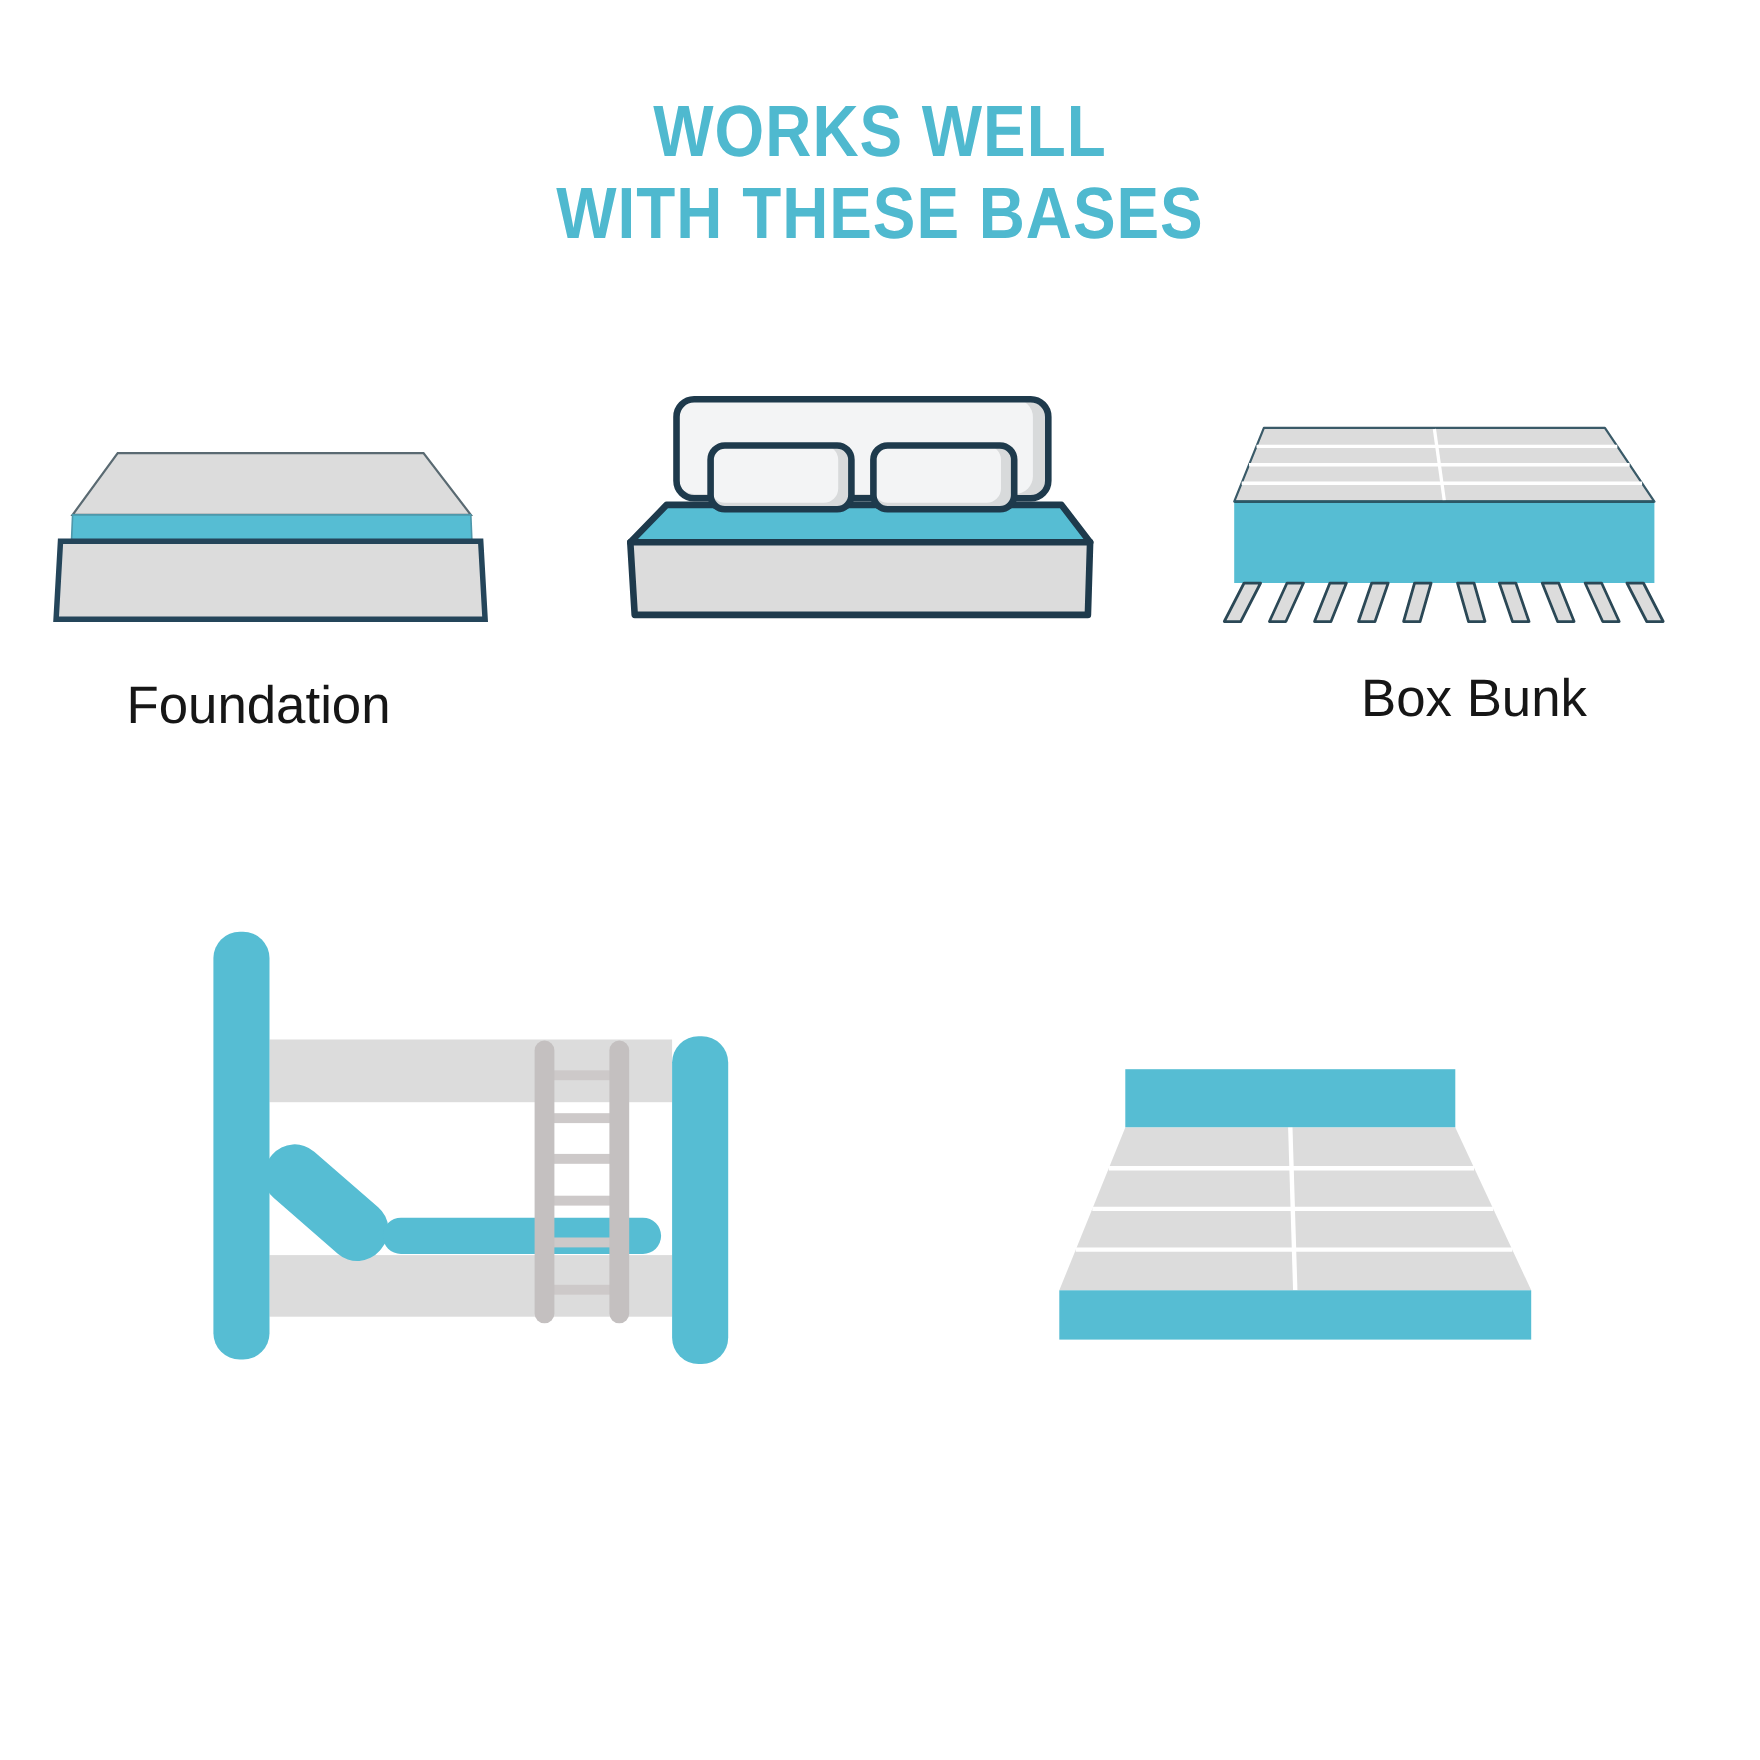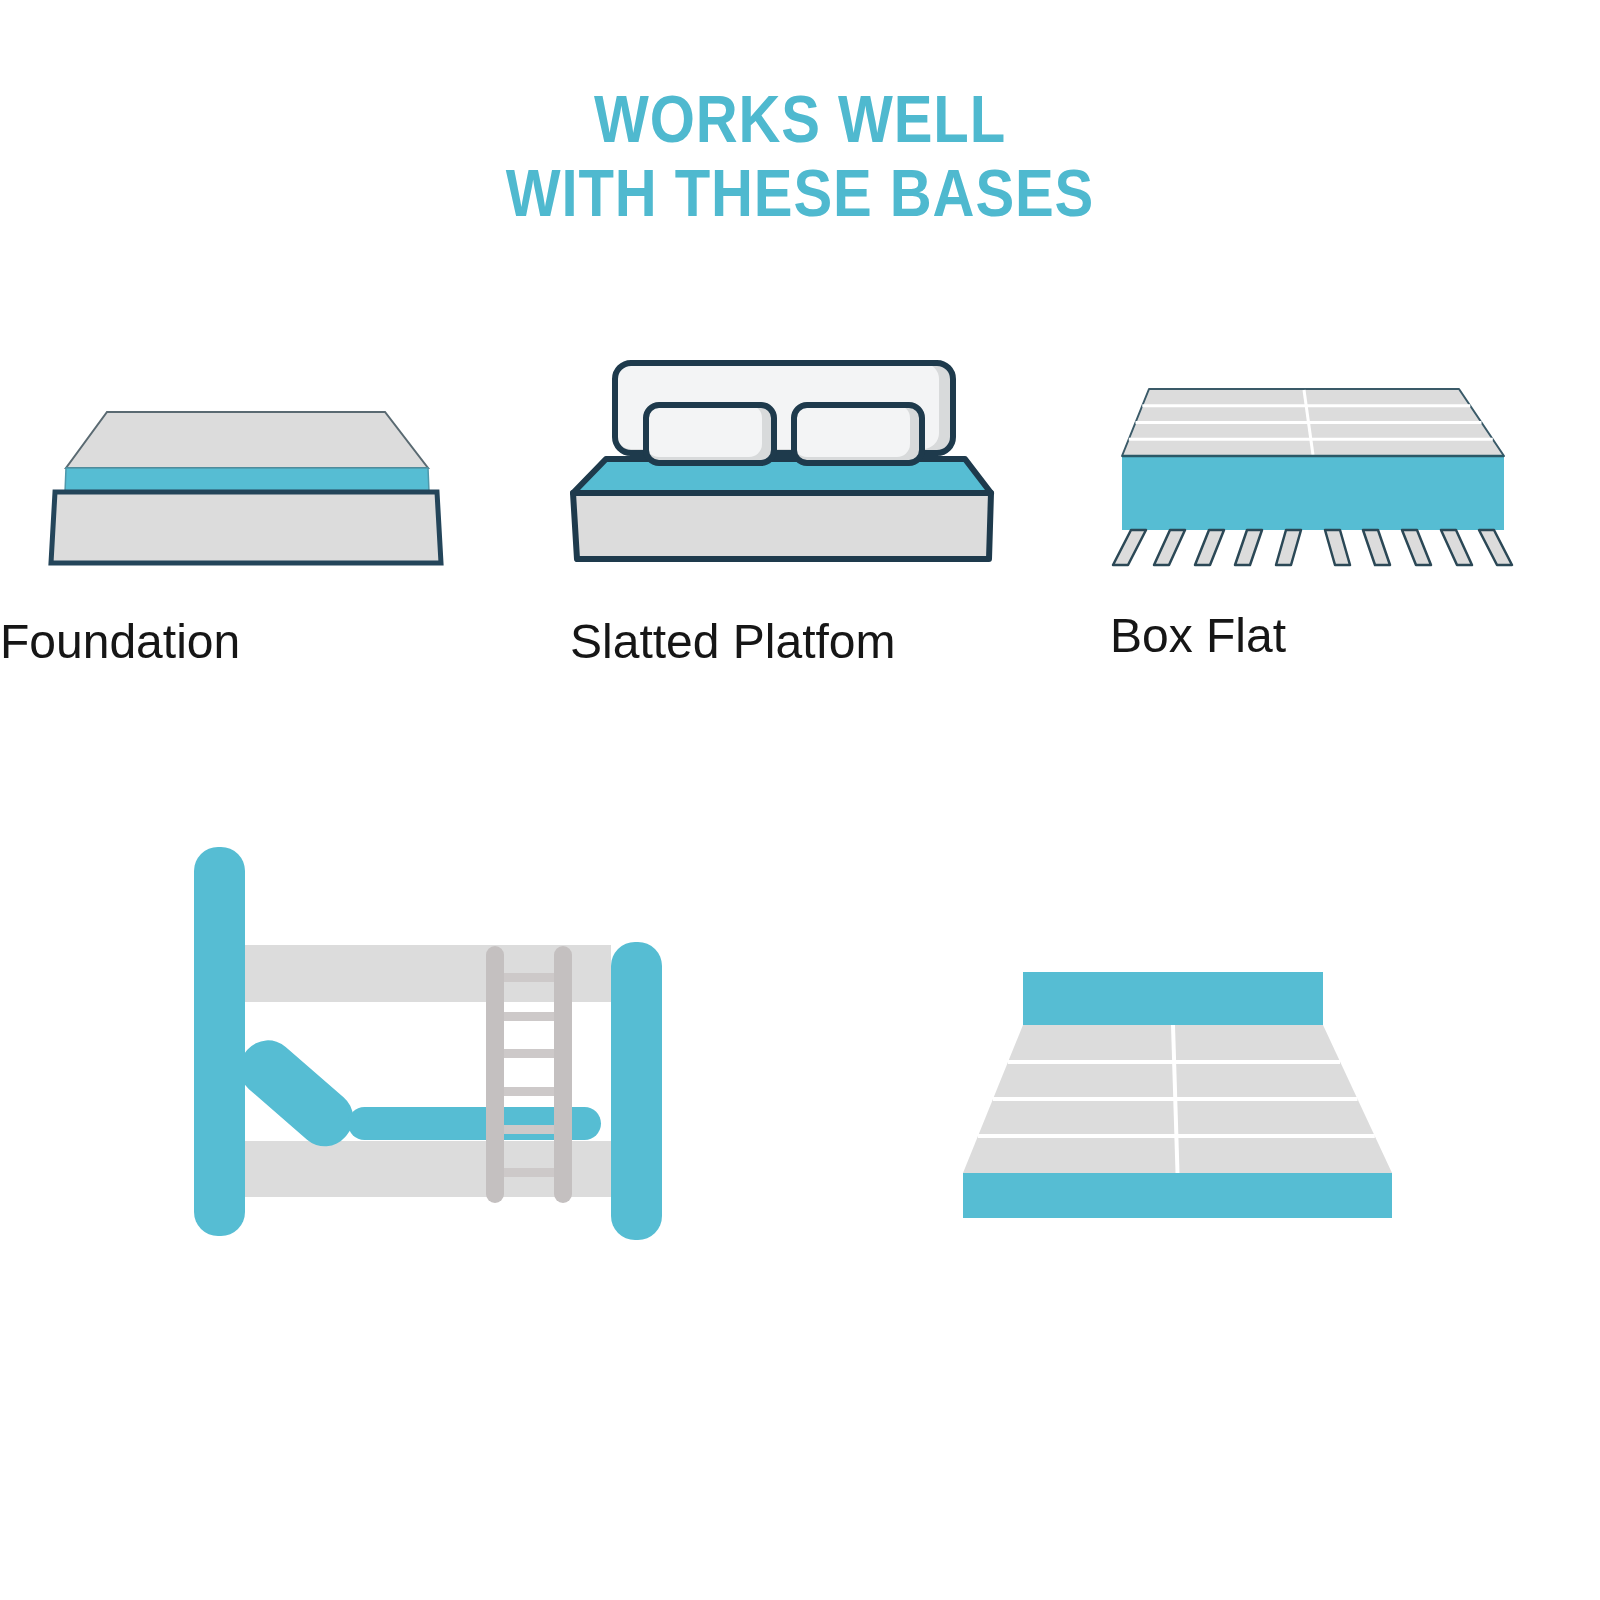"Foundation" .label { text-align: none -> center }
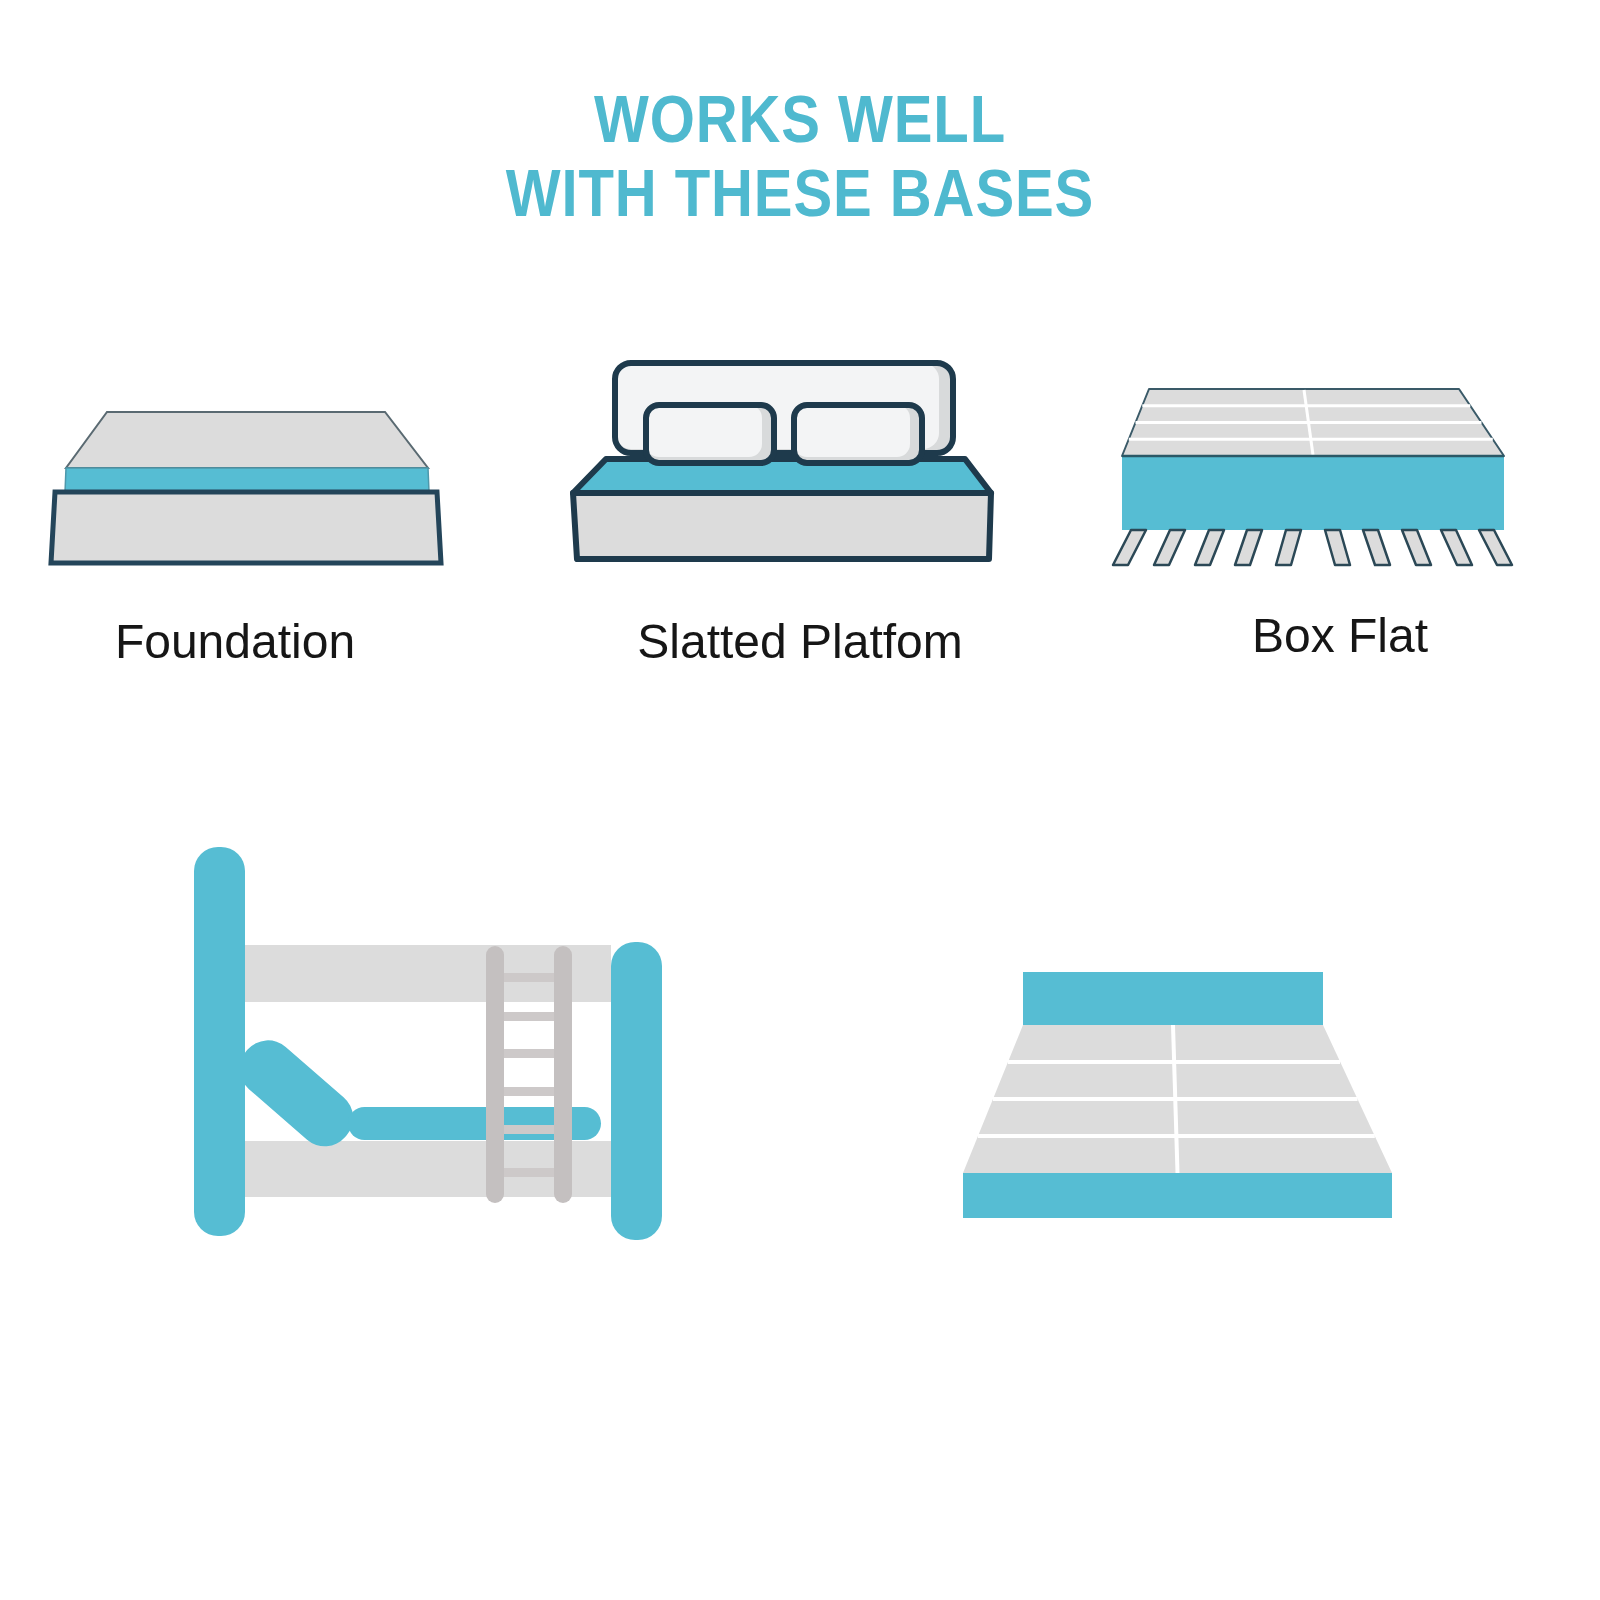"Slatted Platfom" div.label { html: <div>Slatted Platfom</div> -> none }
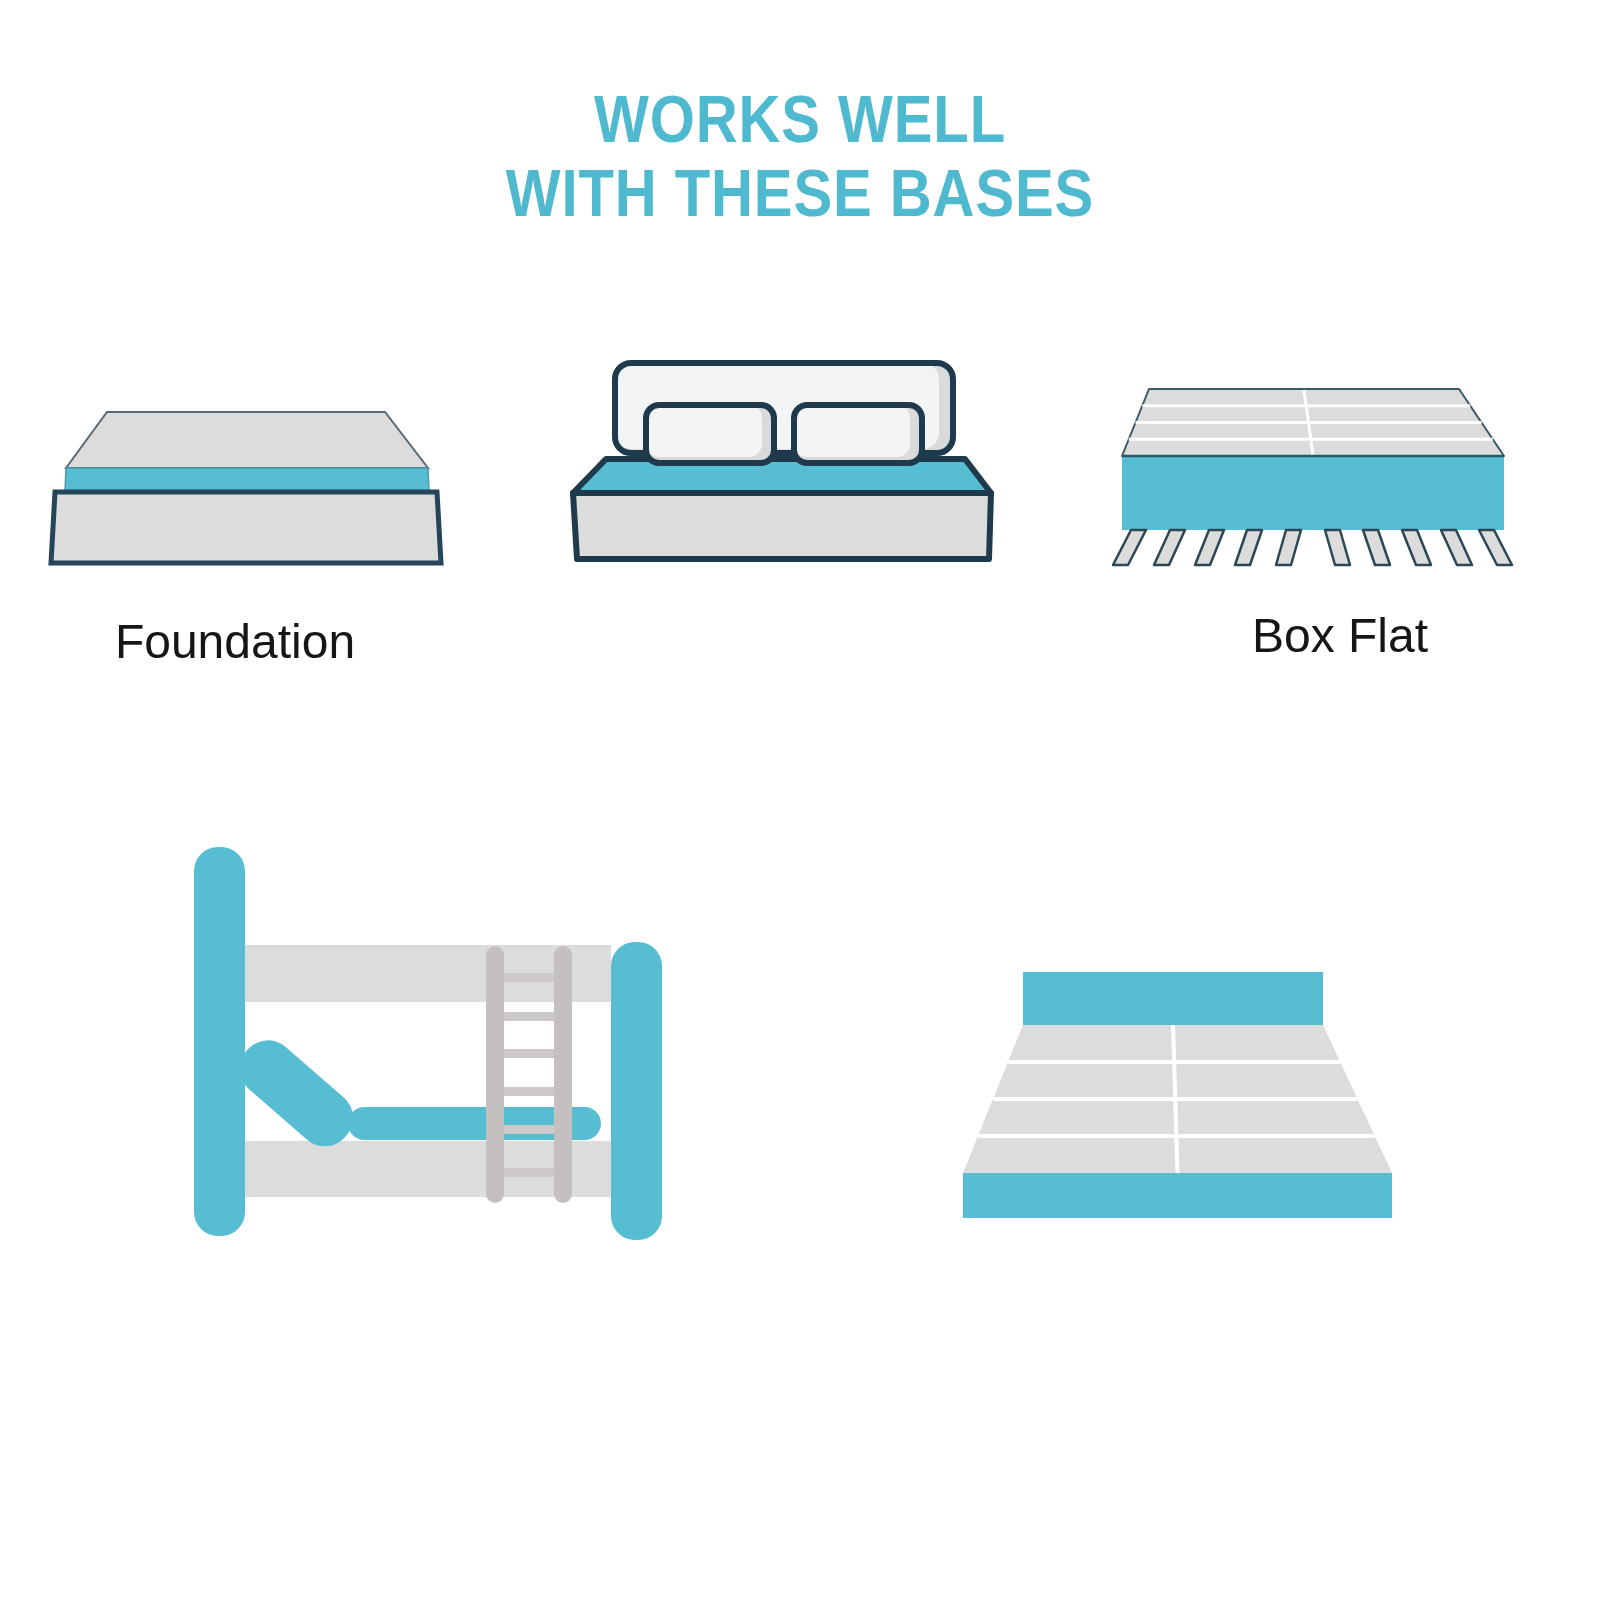"Box Flat" div.label { text: Flat -> Bunk }
